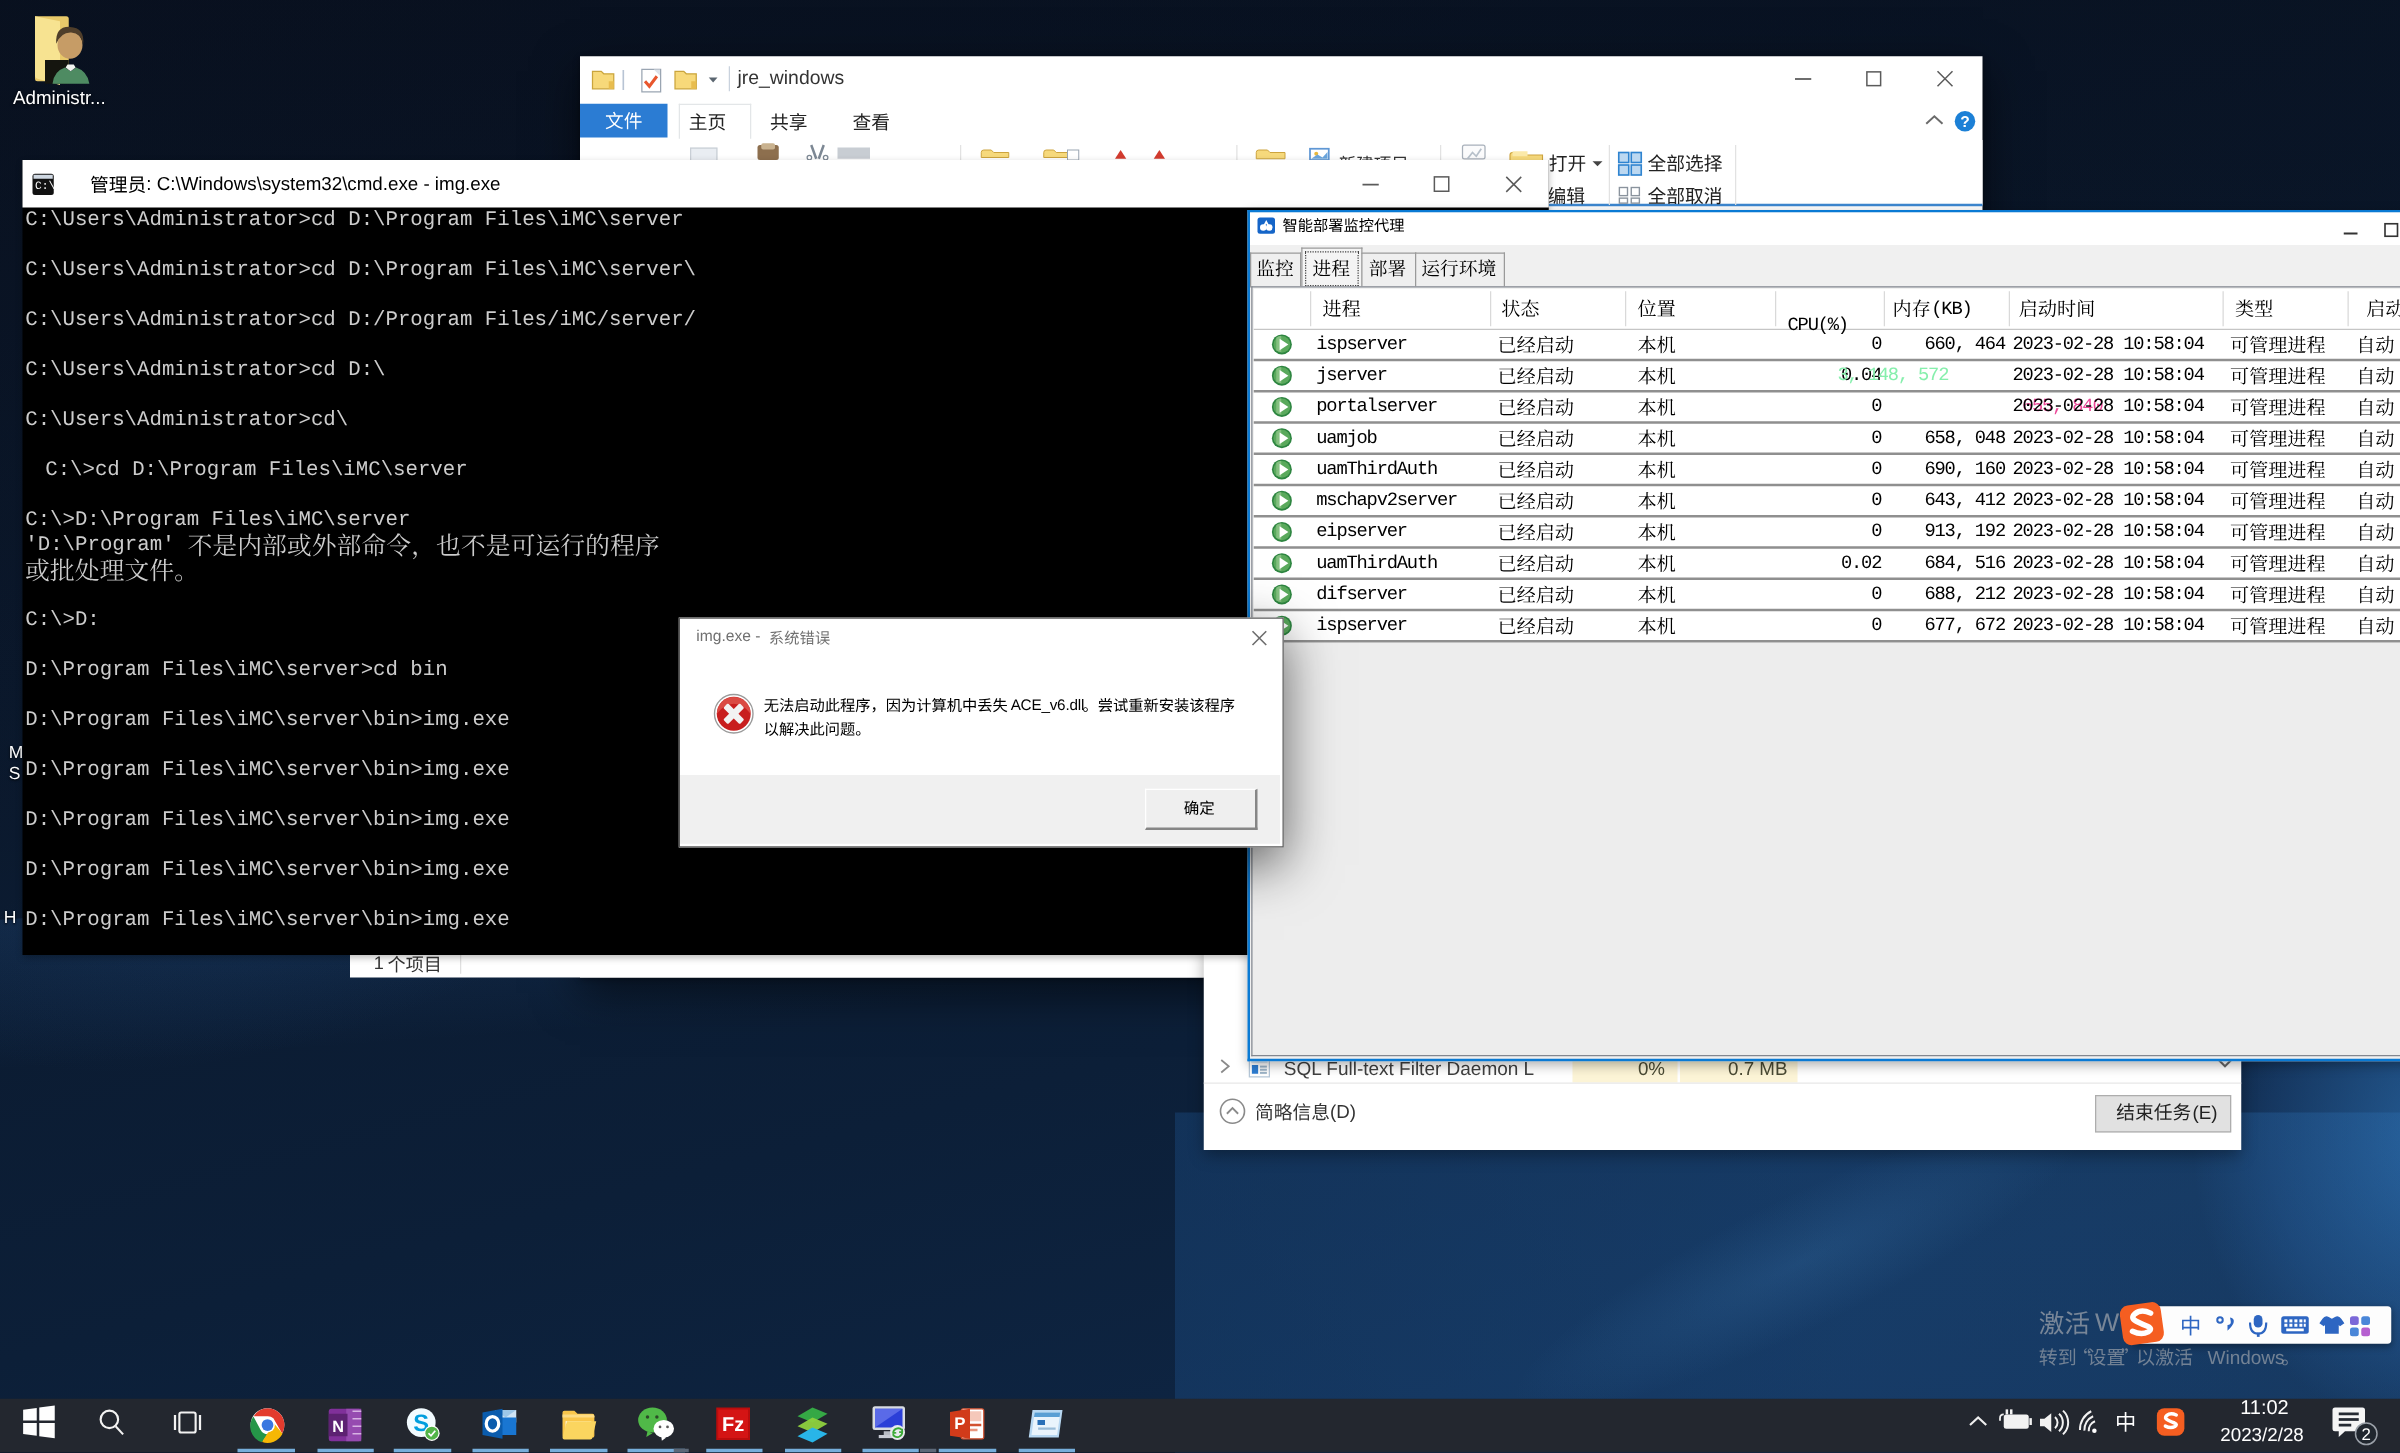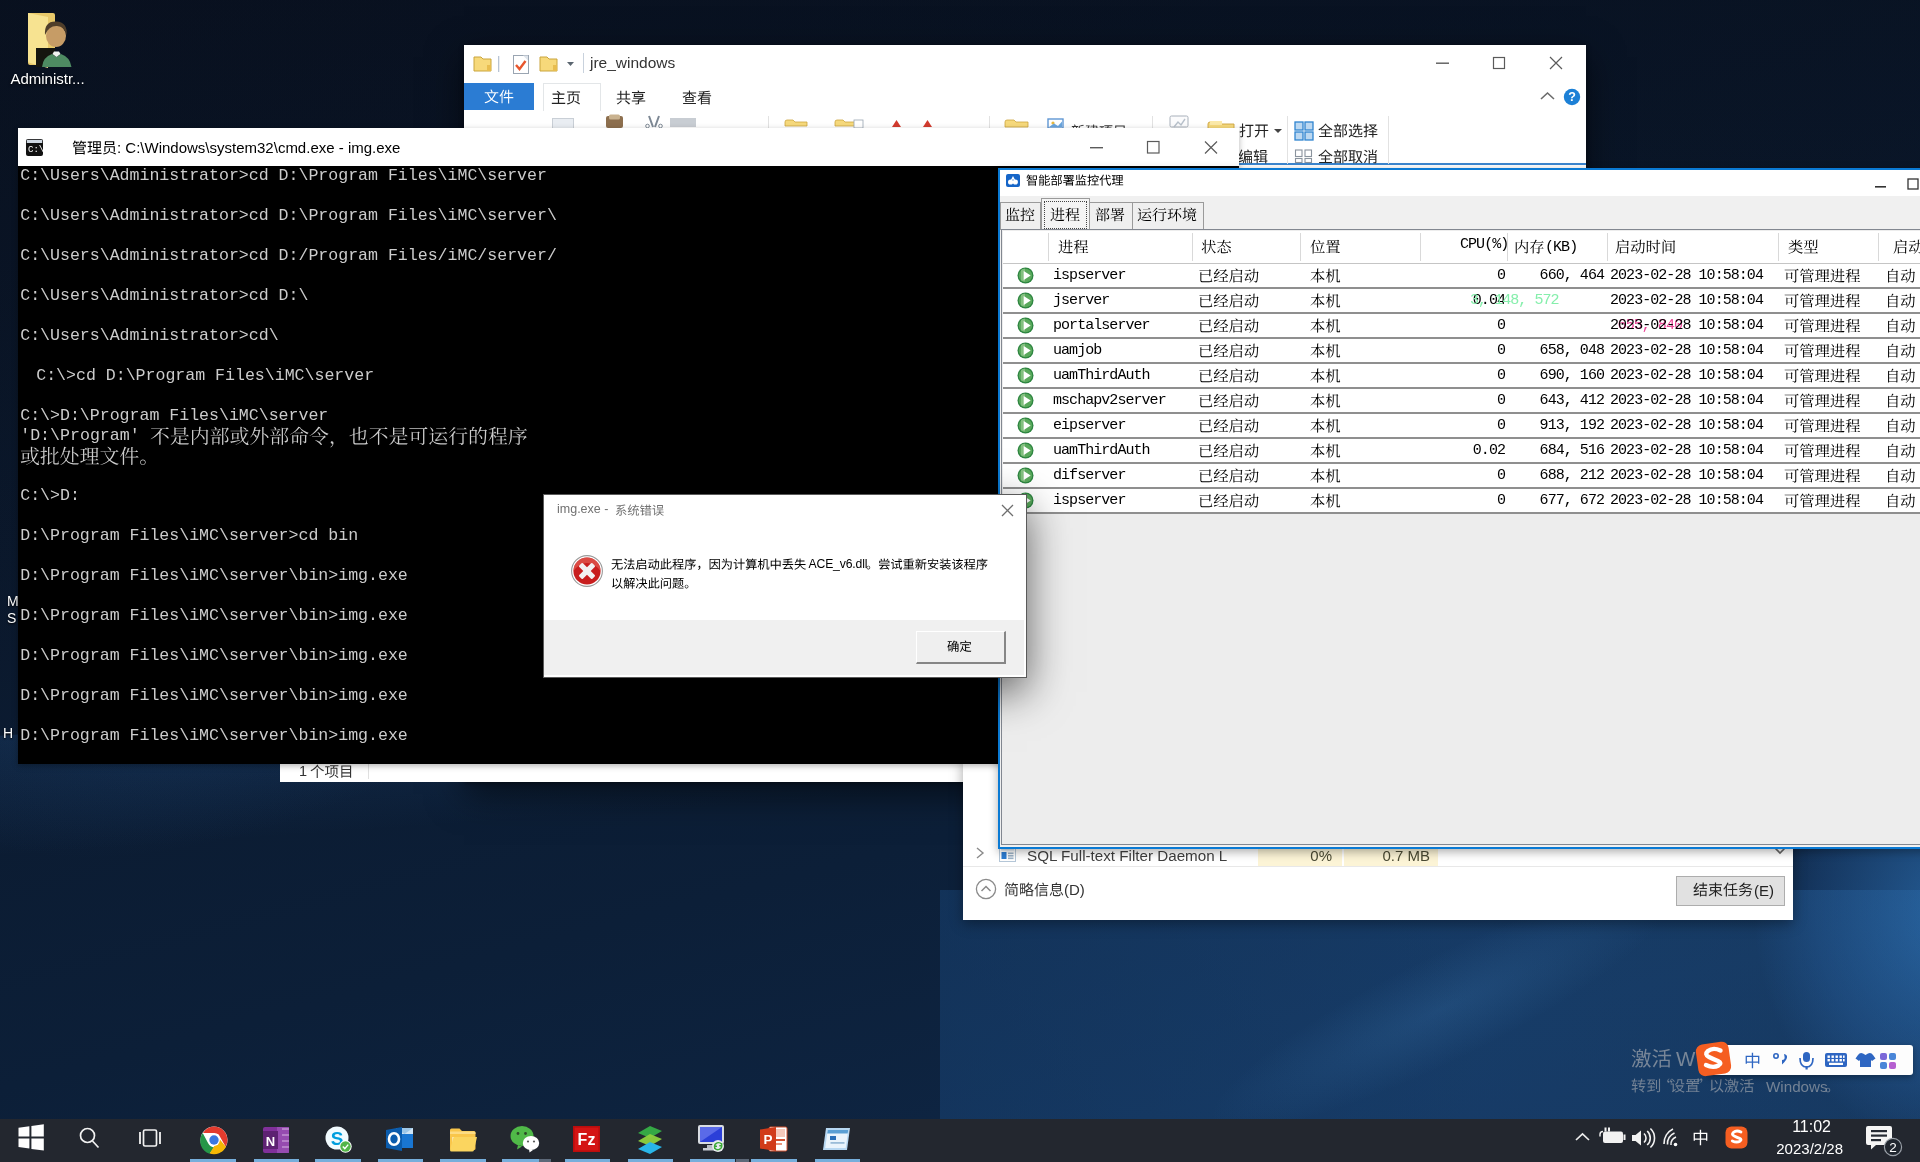"CPU(%)" div.a { margin-left: 30px -> none; top: 237px -> 253px }
